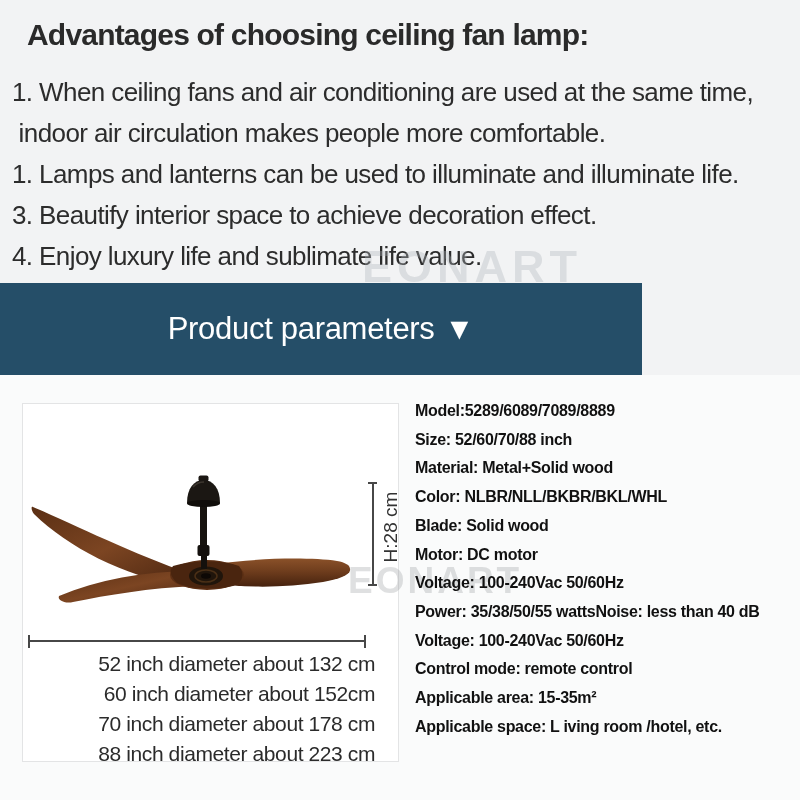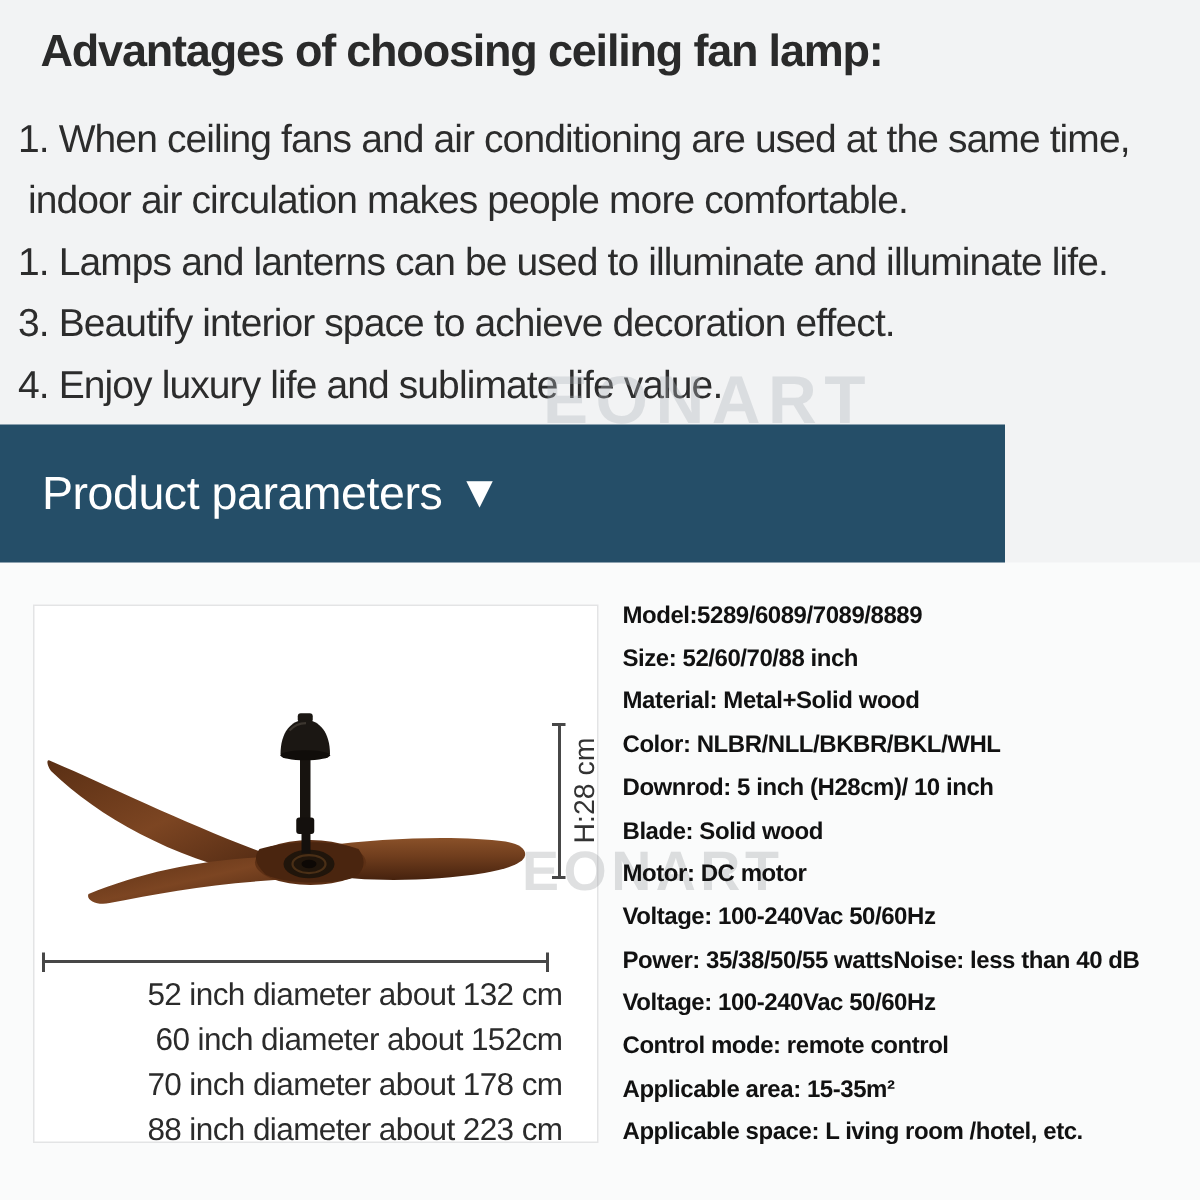"Product parameters" .banner { justify-content: none -> center; padding-left: 28px -> none }
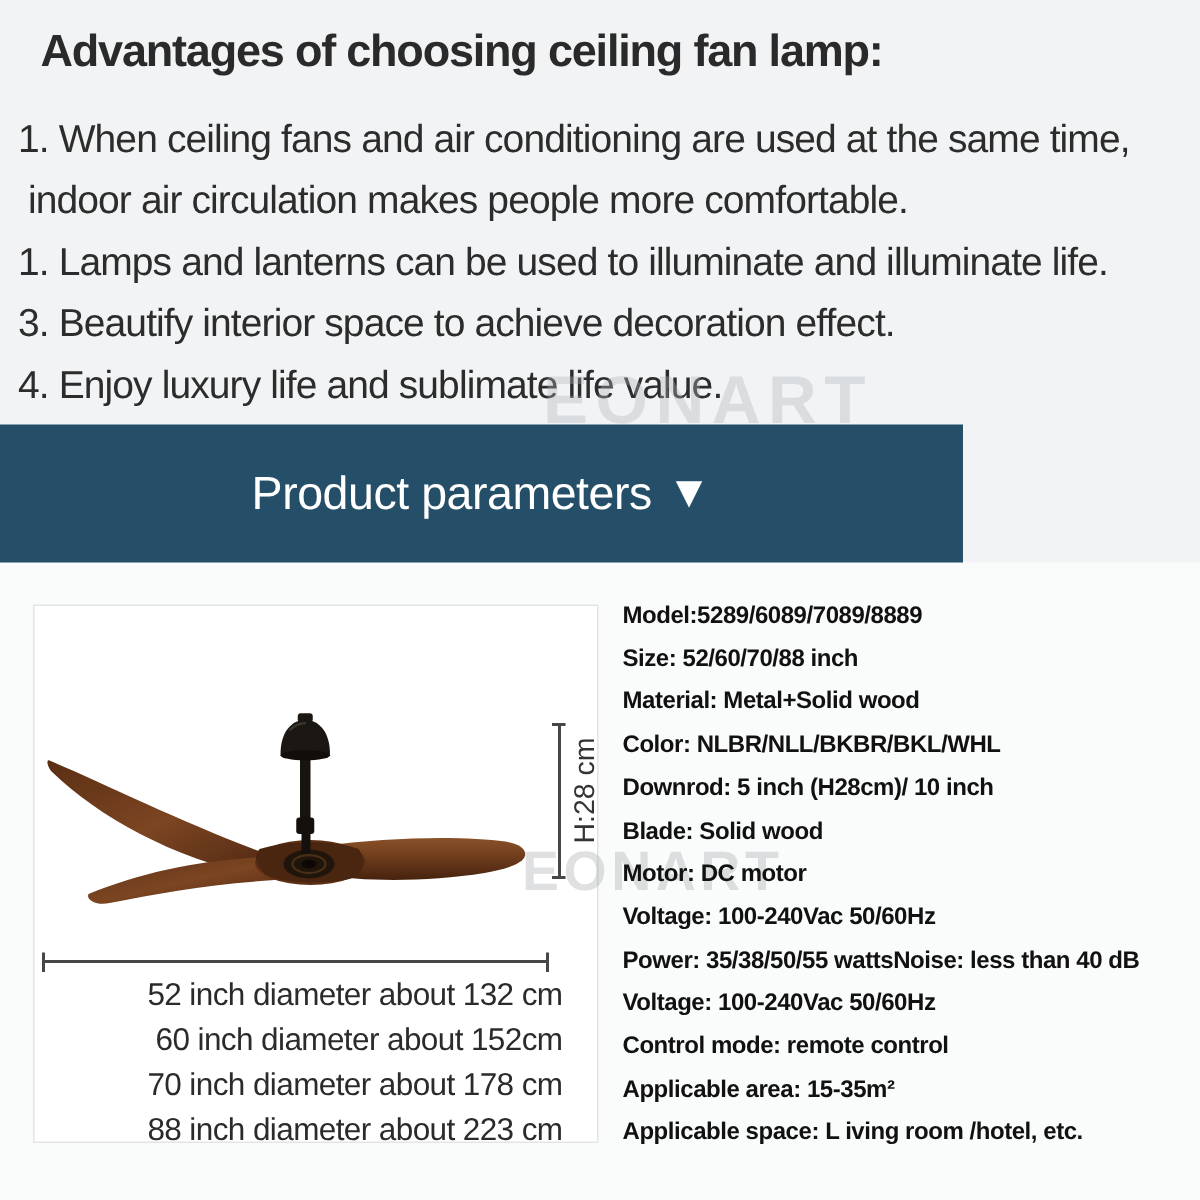"Downrod: 5 inch (H28cm)/ 10" div.param-line { html: <div>Downrod: 5 inch (H28cm)/ 10 inch</div> -> none }
